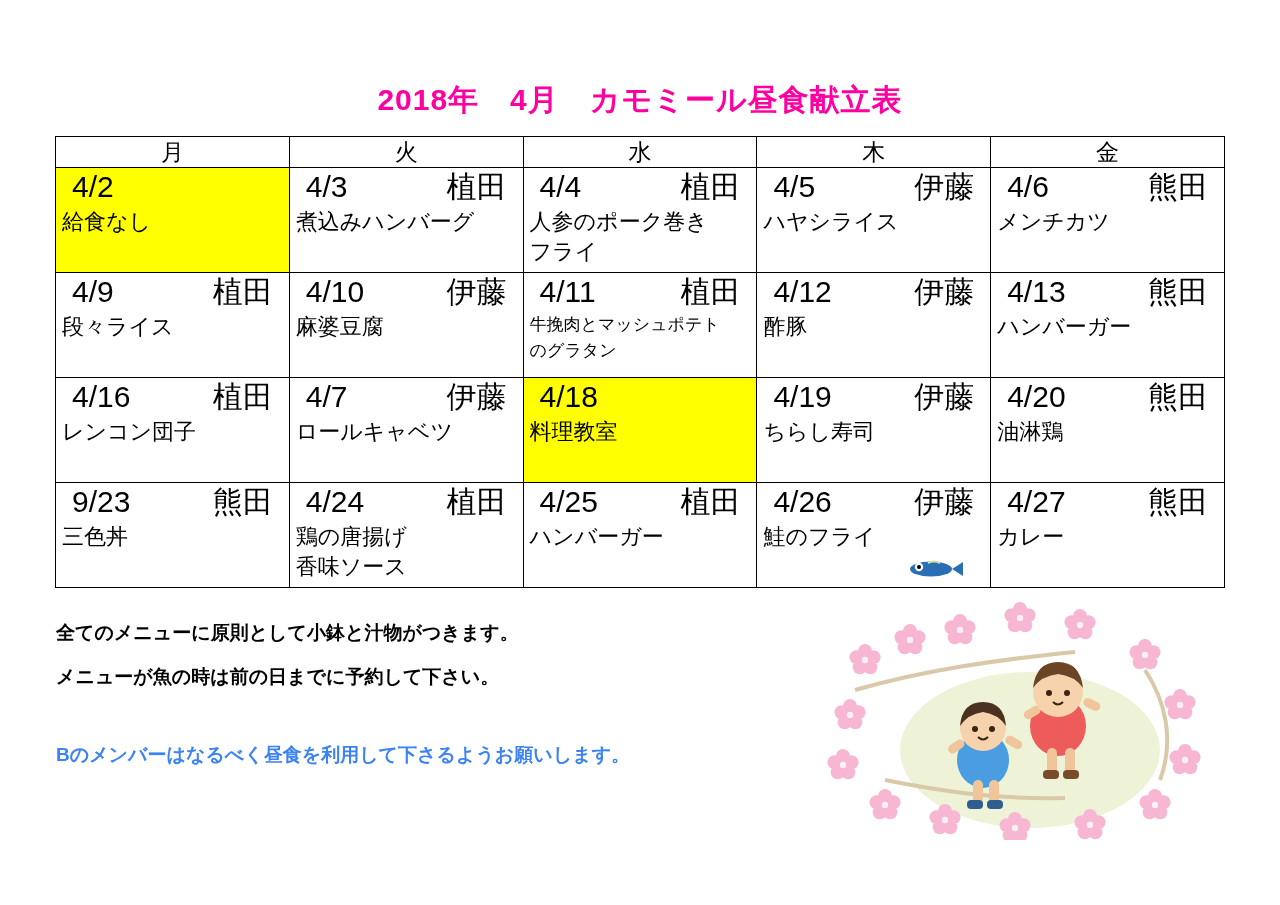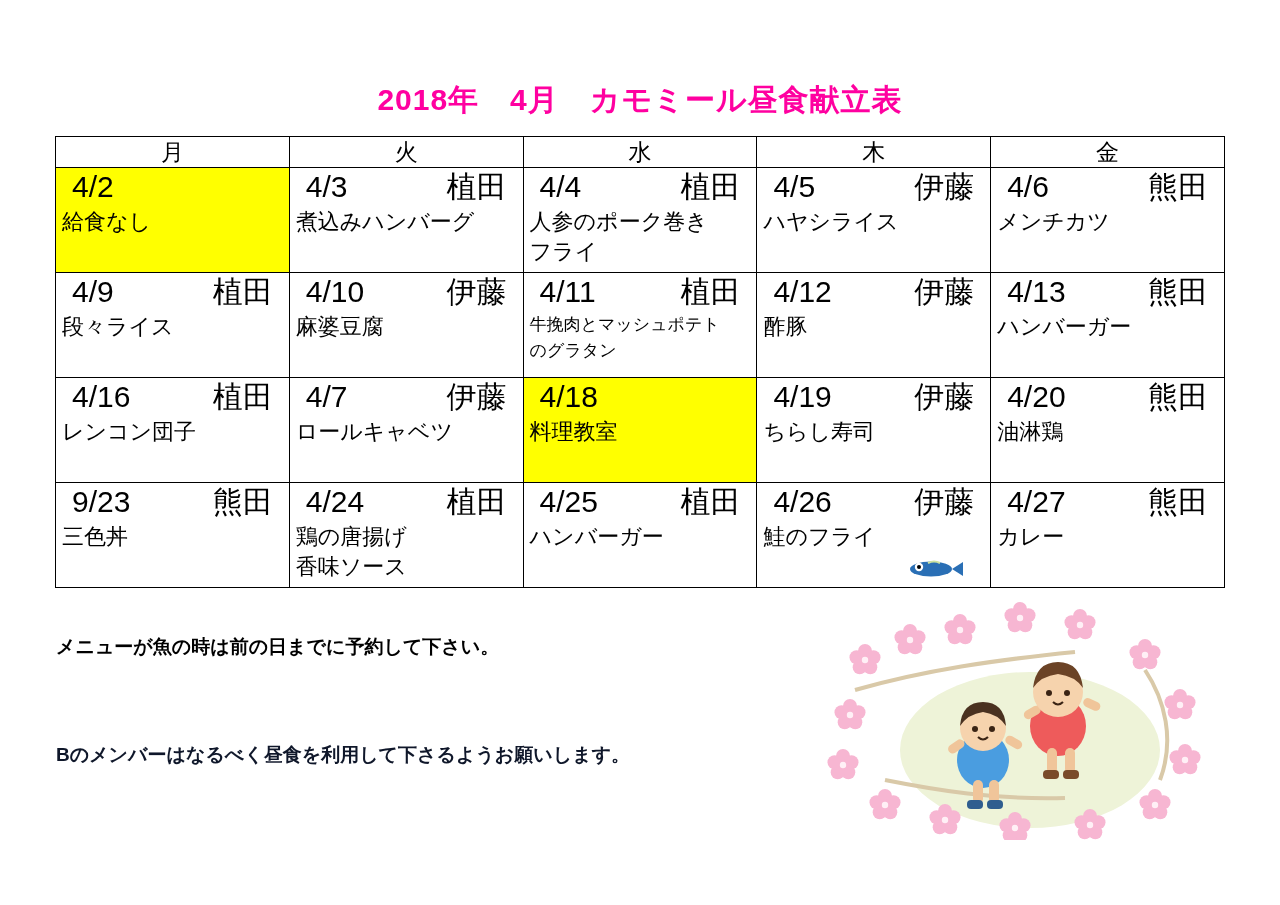"全てのメニューに原則として小鉢と汁物がつきます。" div.line { html: none -> <div>全てのメニューに原則として小鉢と汁物がつきます。</div> }
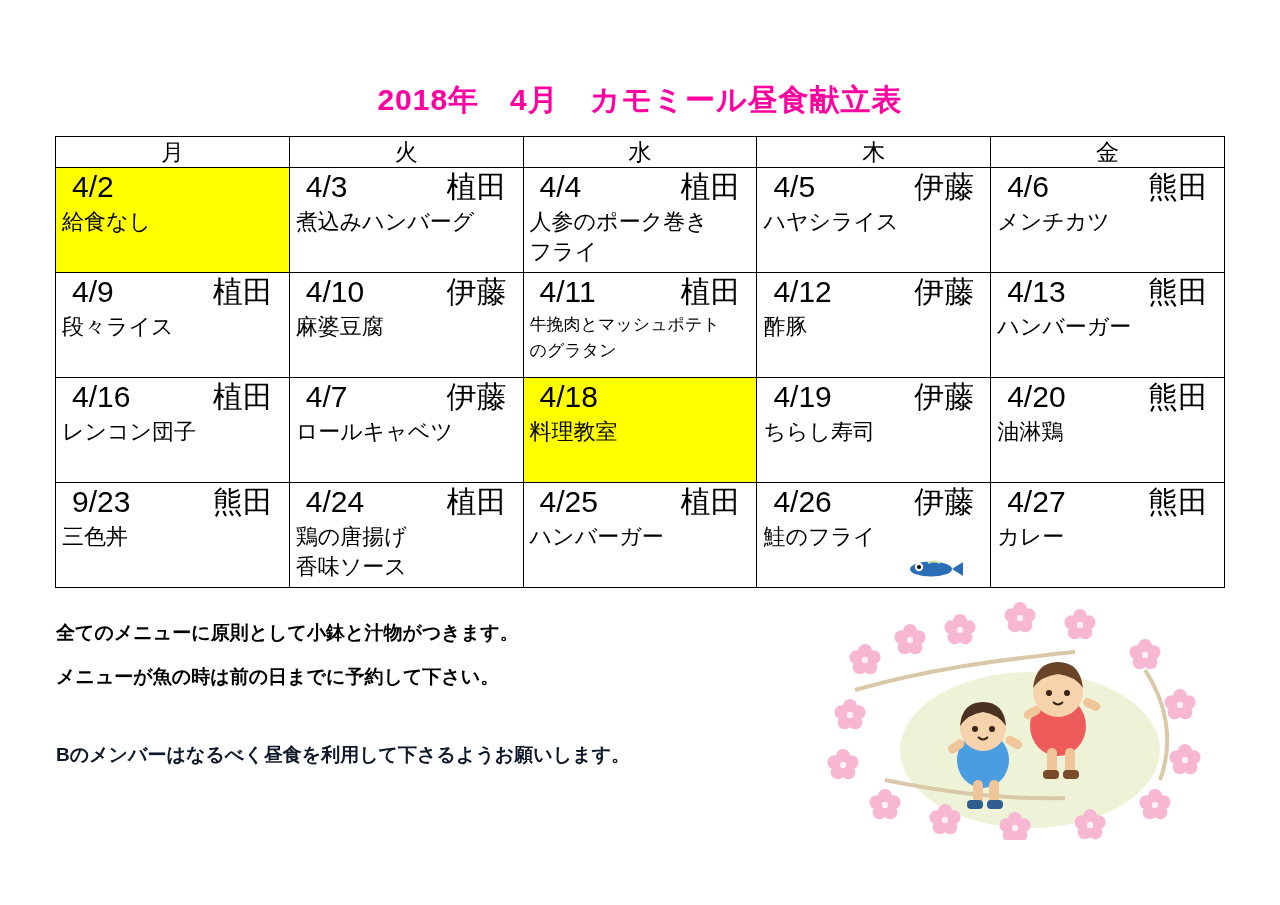"Bのメンバーはなるべく昼食を利用して下さるようお願いします。" .notes-red-block { color: #0f172a -> #3b82f6 }
